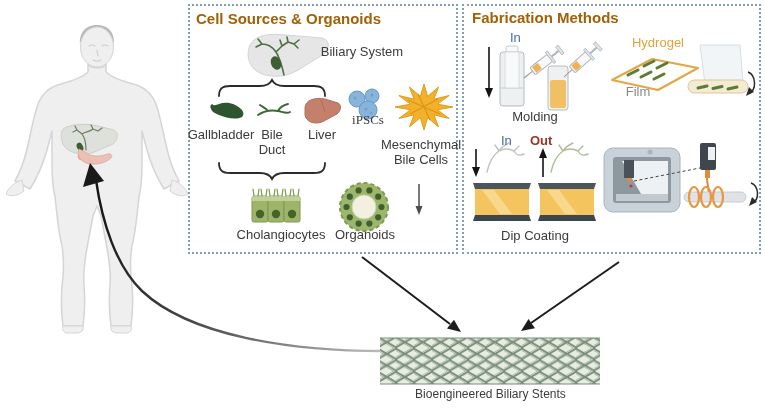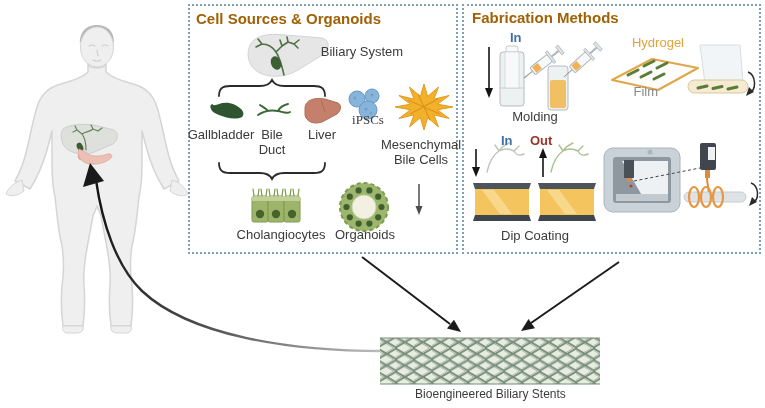"In" .blue { font-weight: bold -> normal }
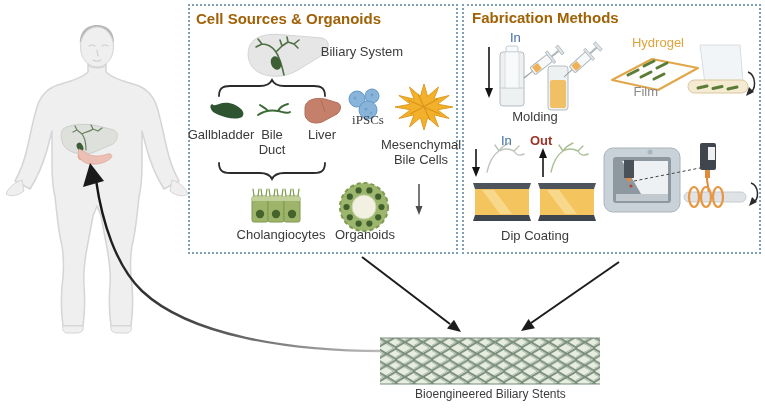"Film" div.lbl { text-align: right -> none }
